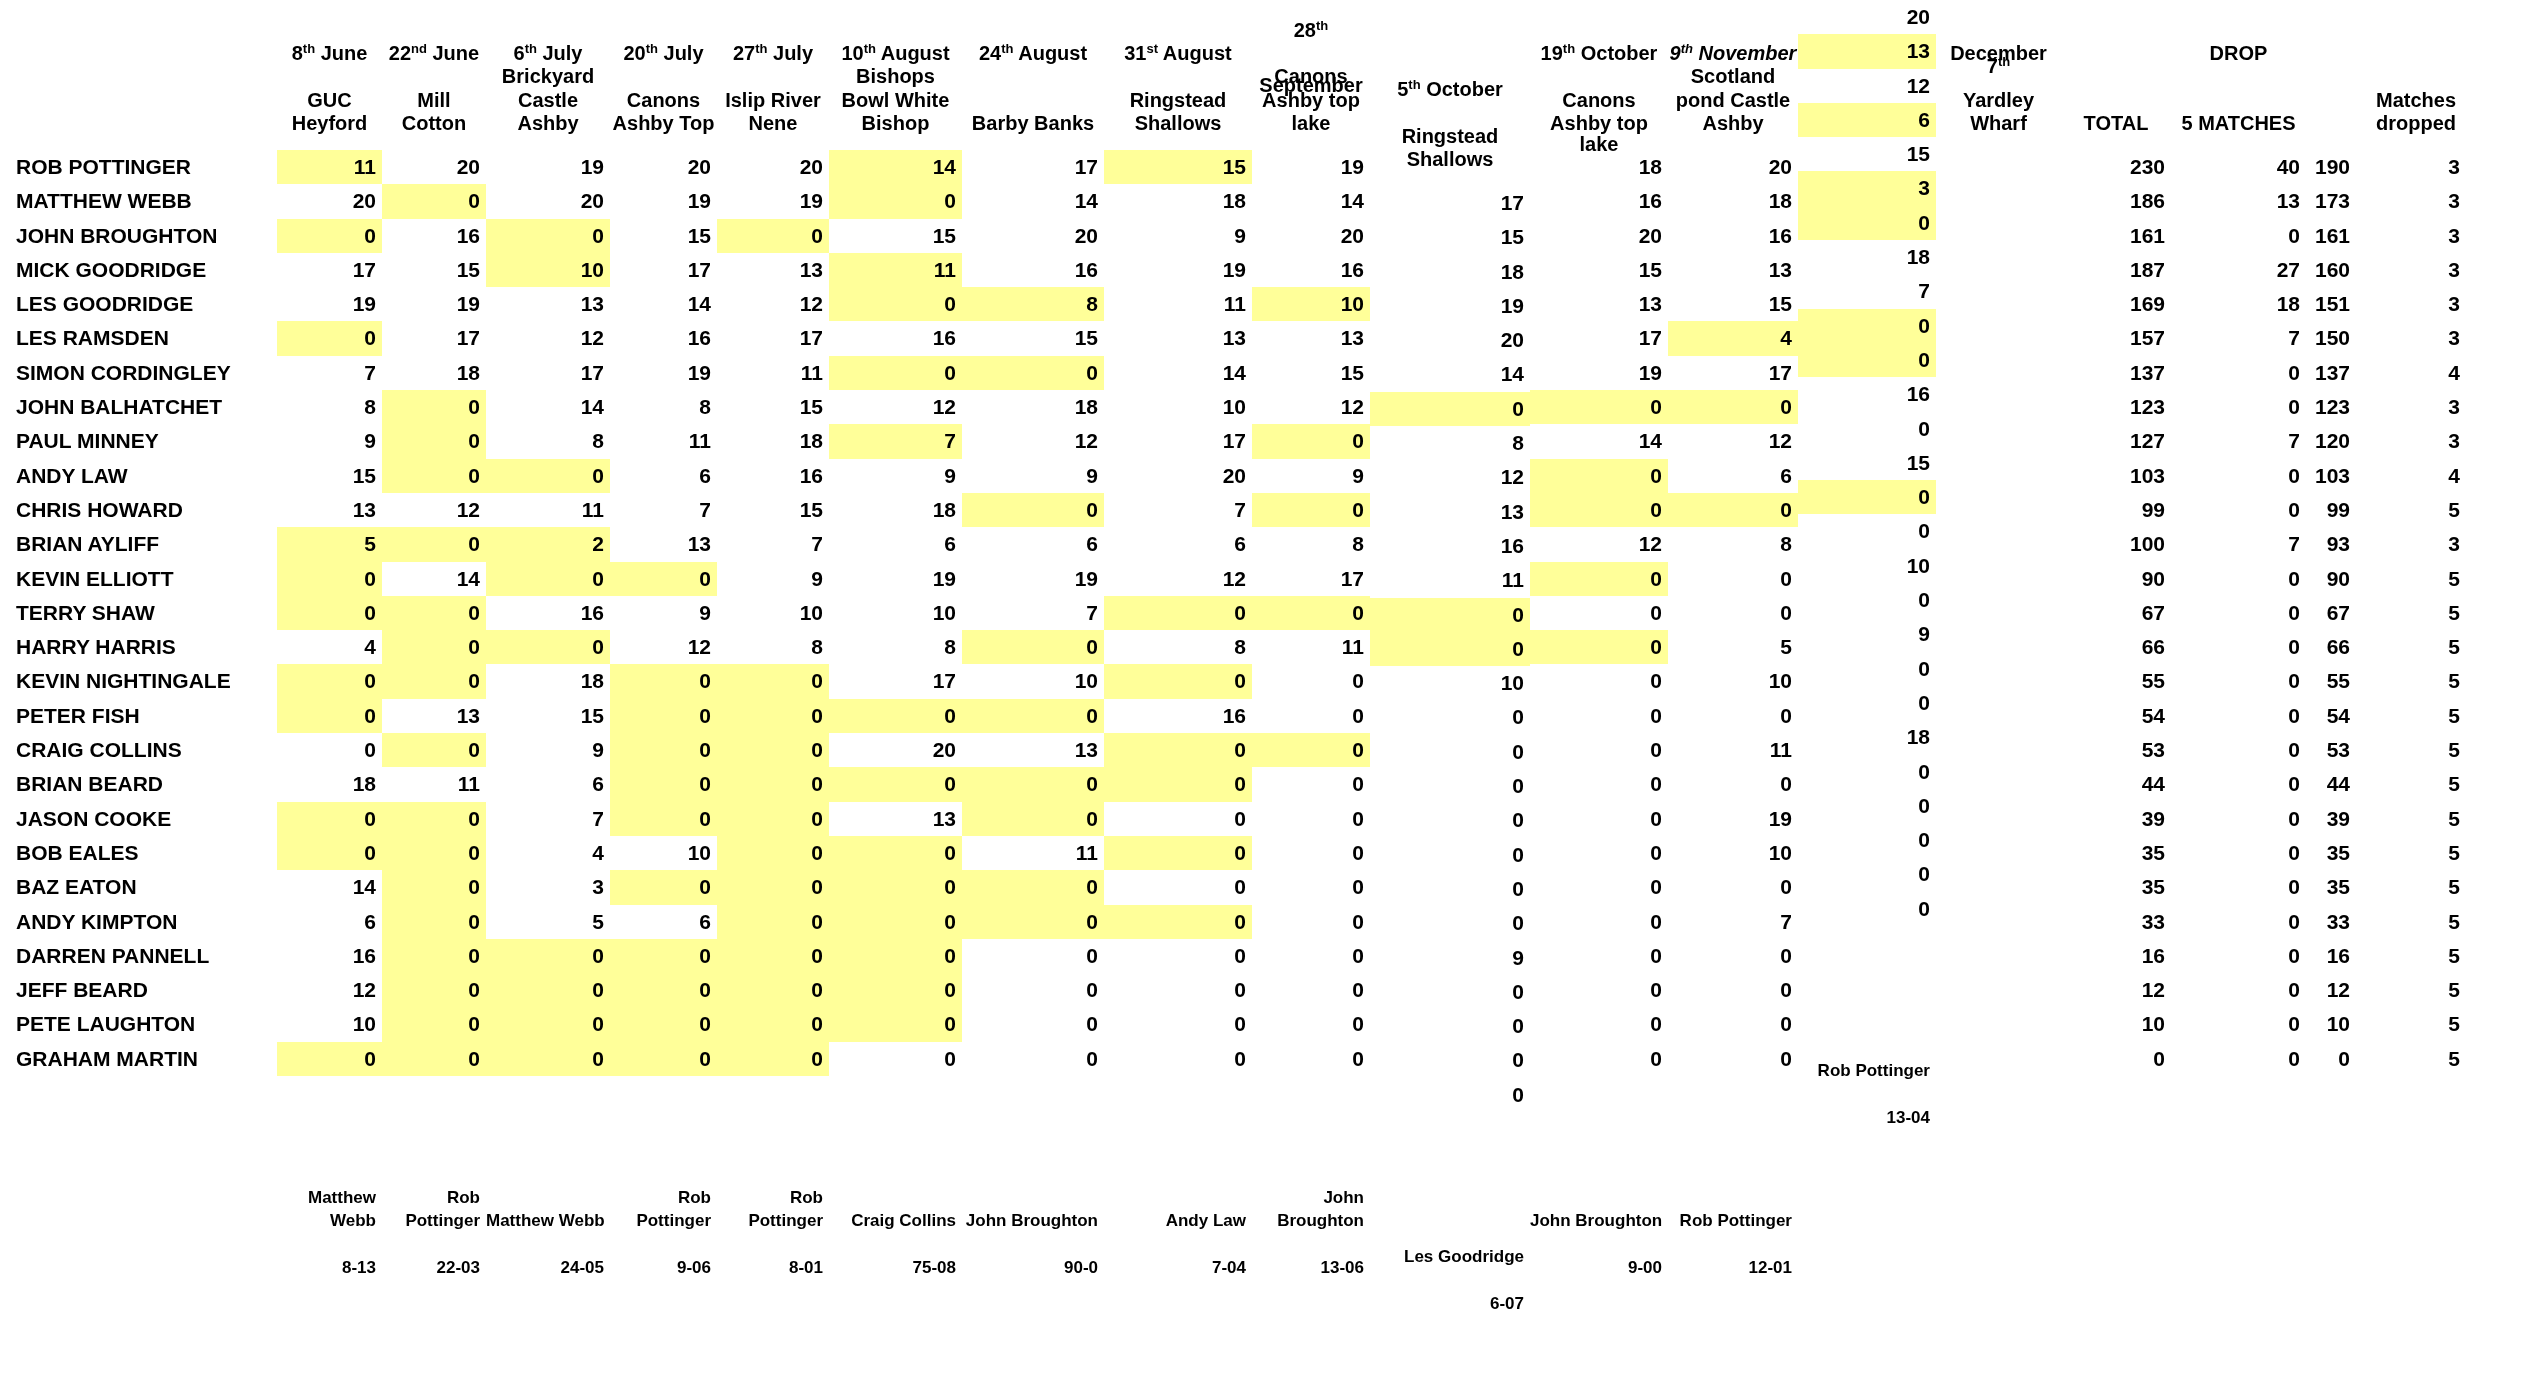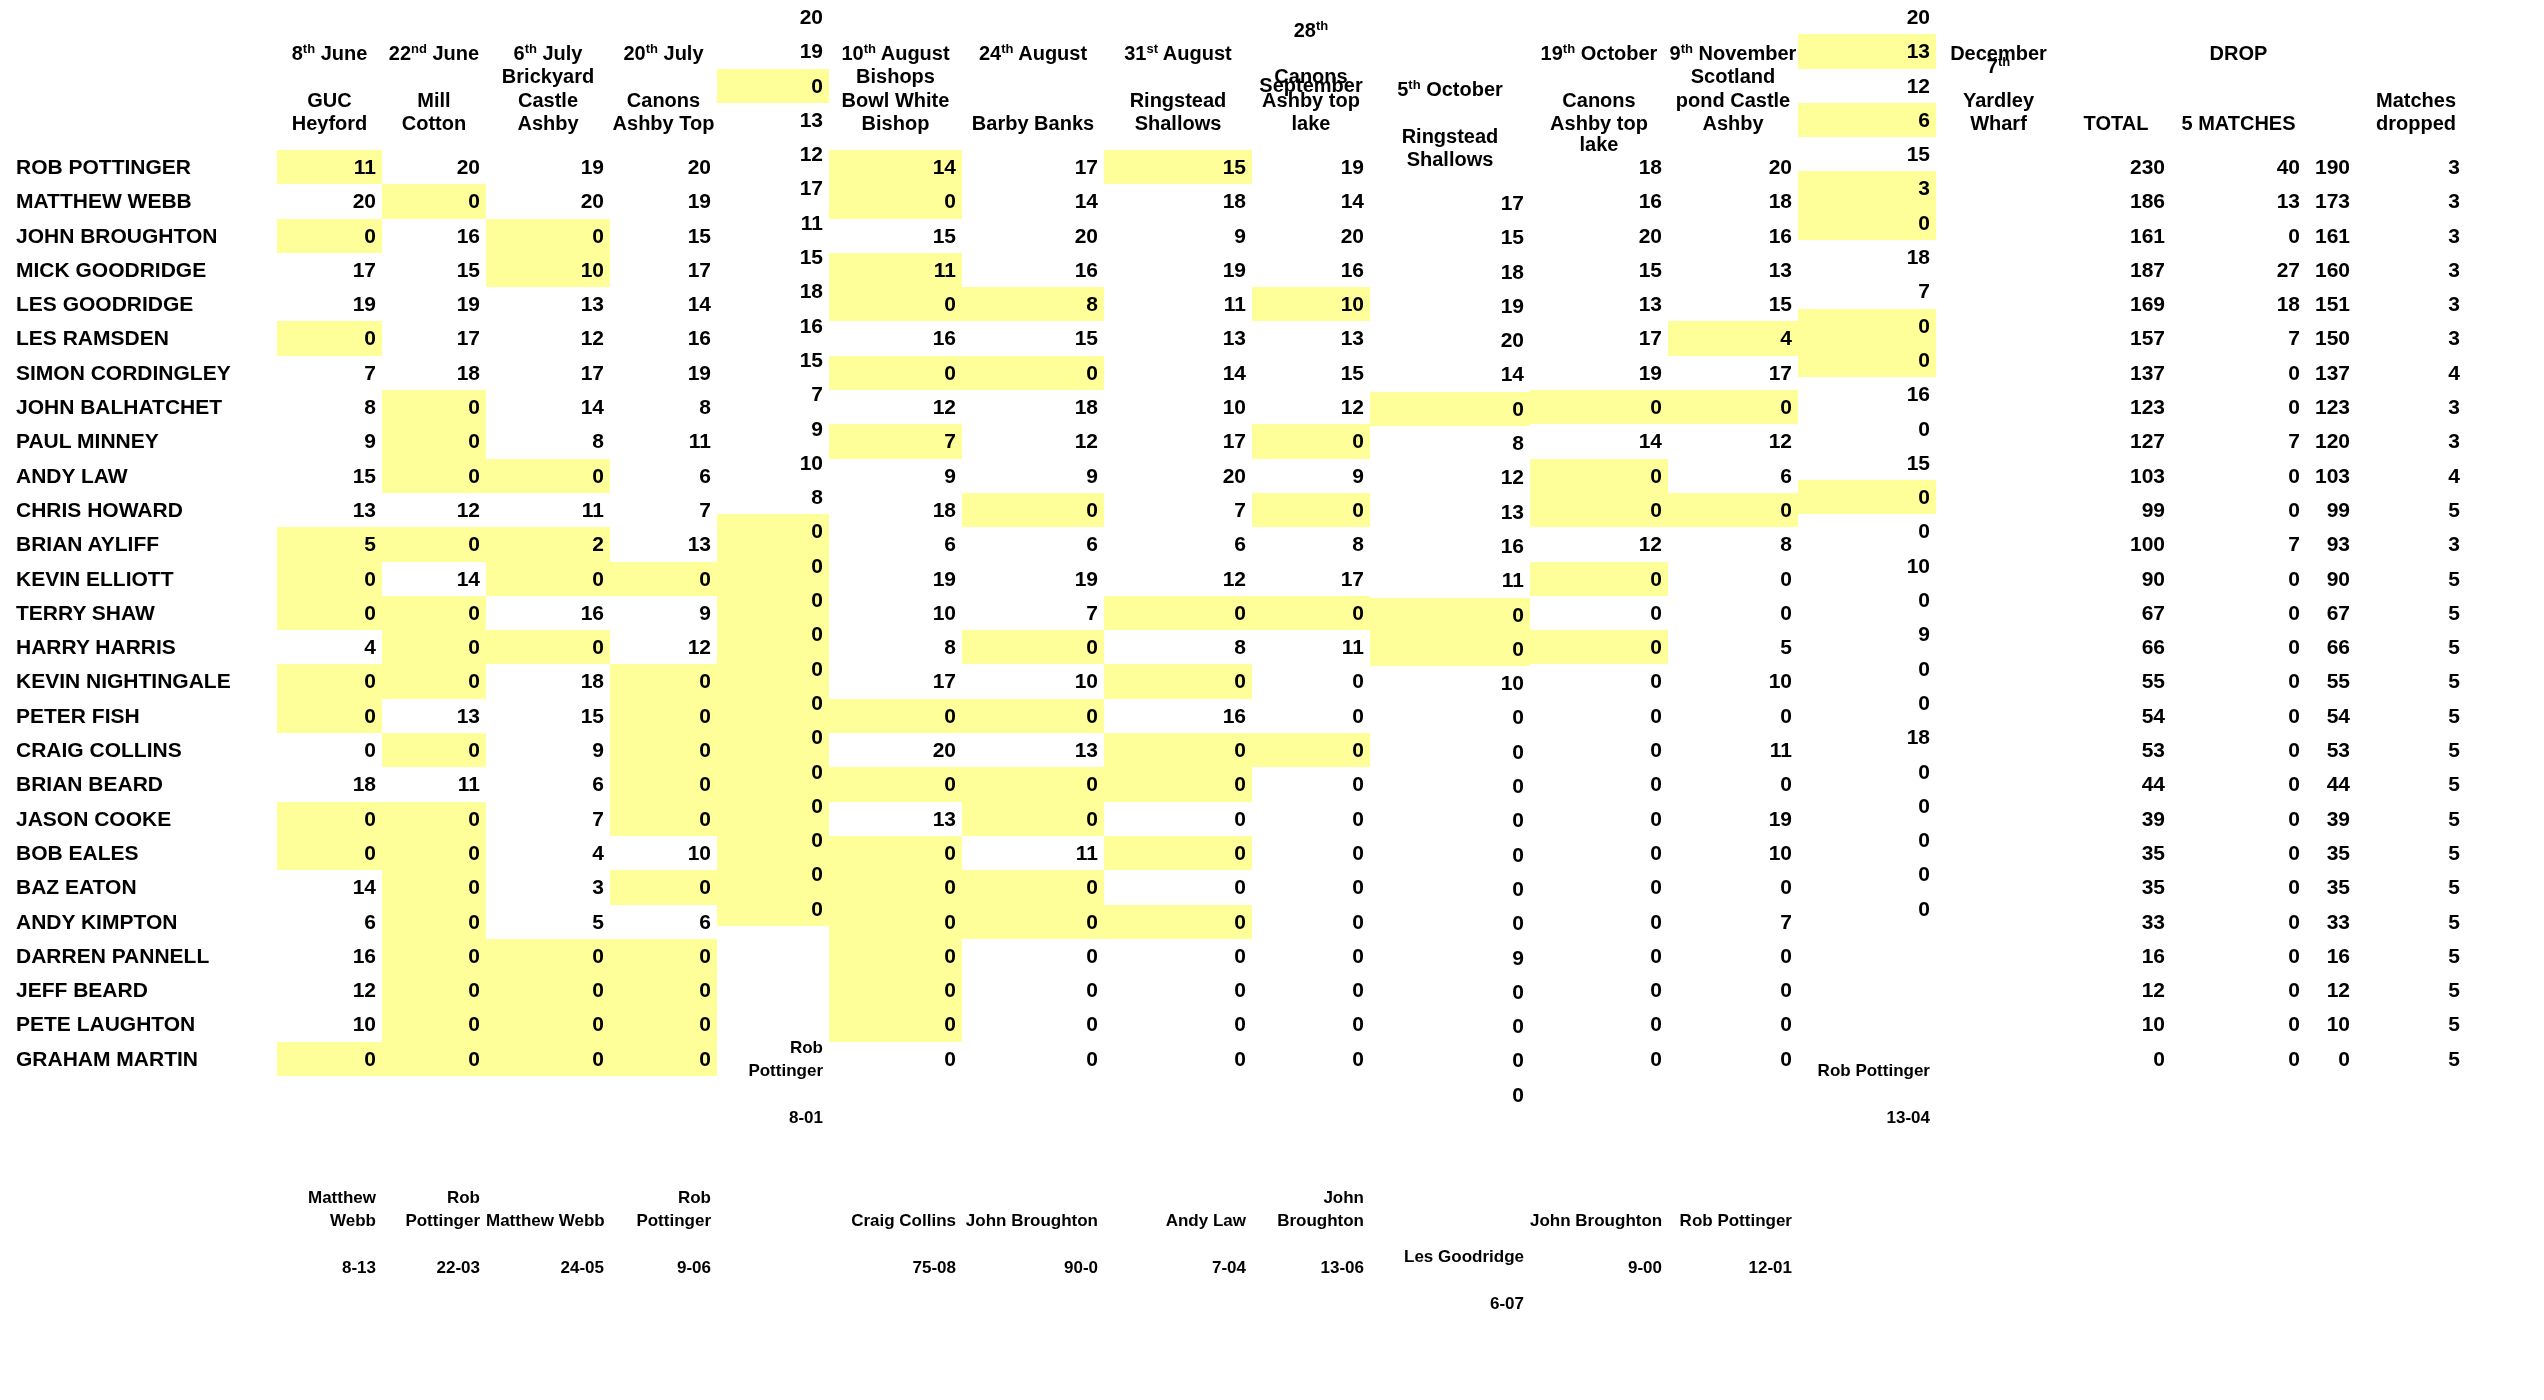"27th July" div.hdr { html: none -> <div> <div></div> <div><span>27</span><sup>th</sup><span> July</span></div> <div></div> <div>Islip River</div> <div>Nene</div> <div></div> </div> }
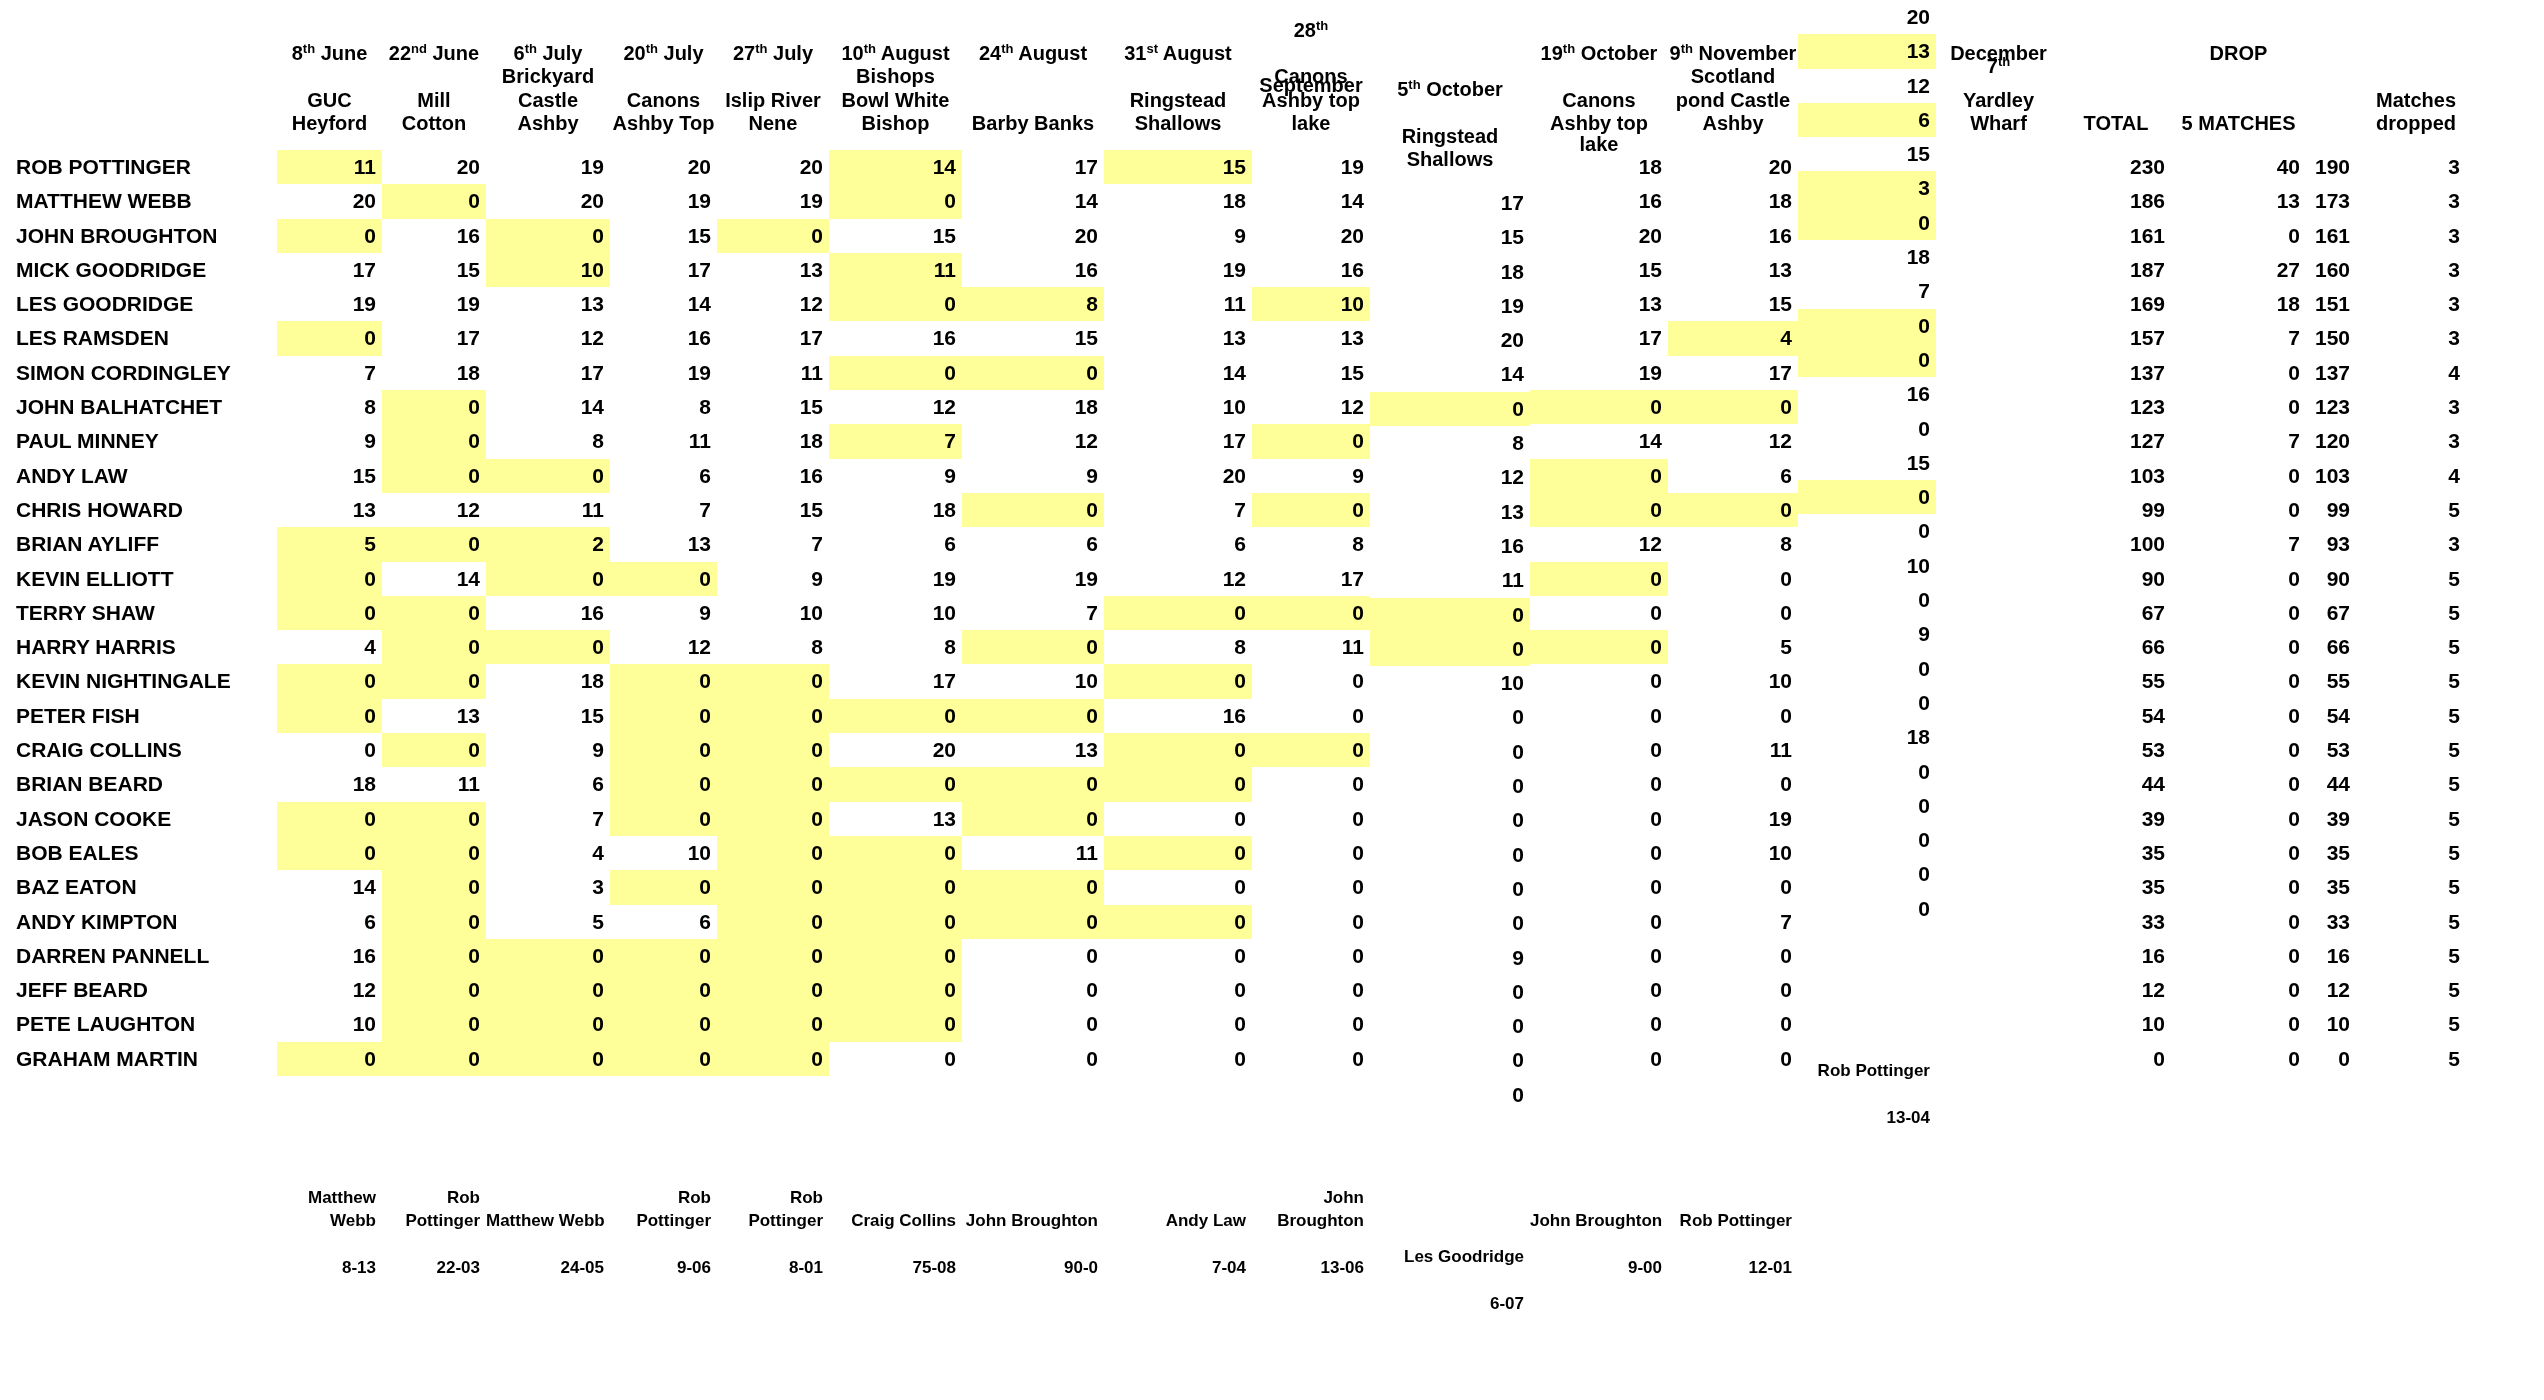"9th November" div.hline { font-style: none -> italic }
